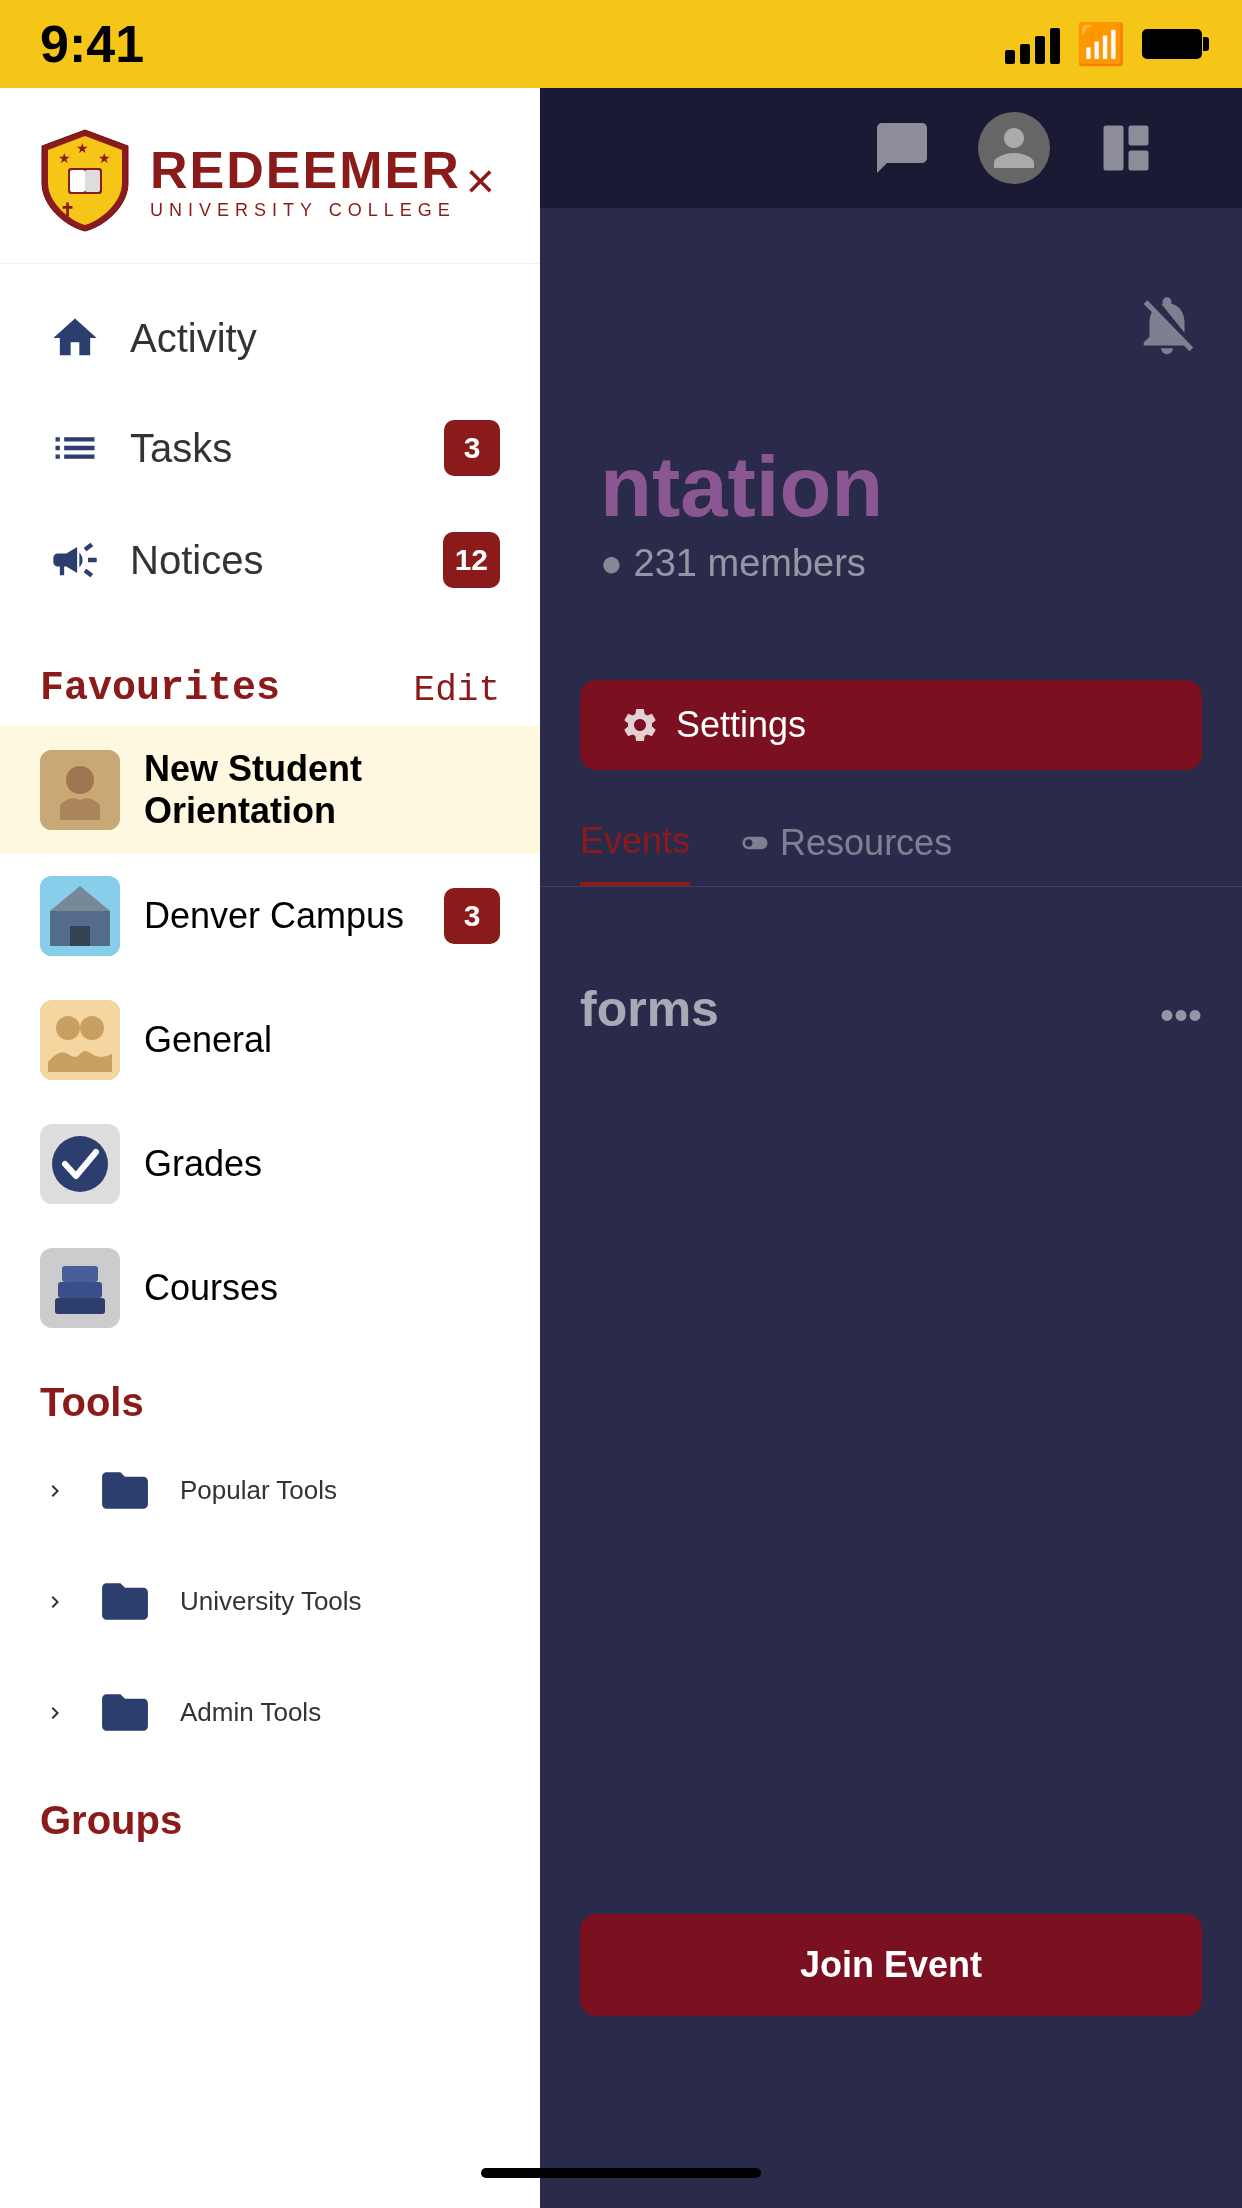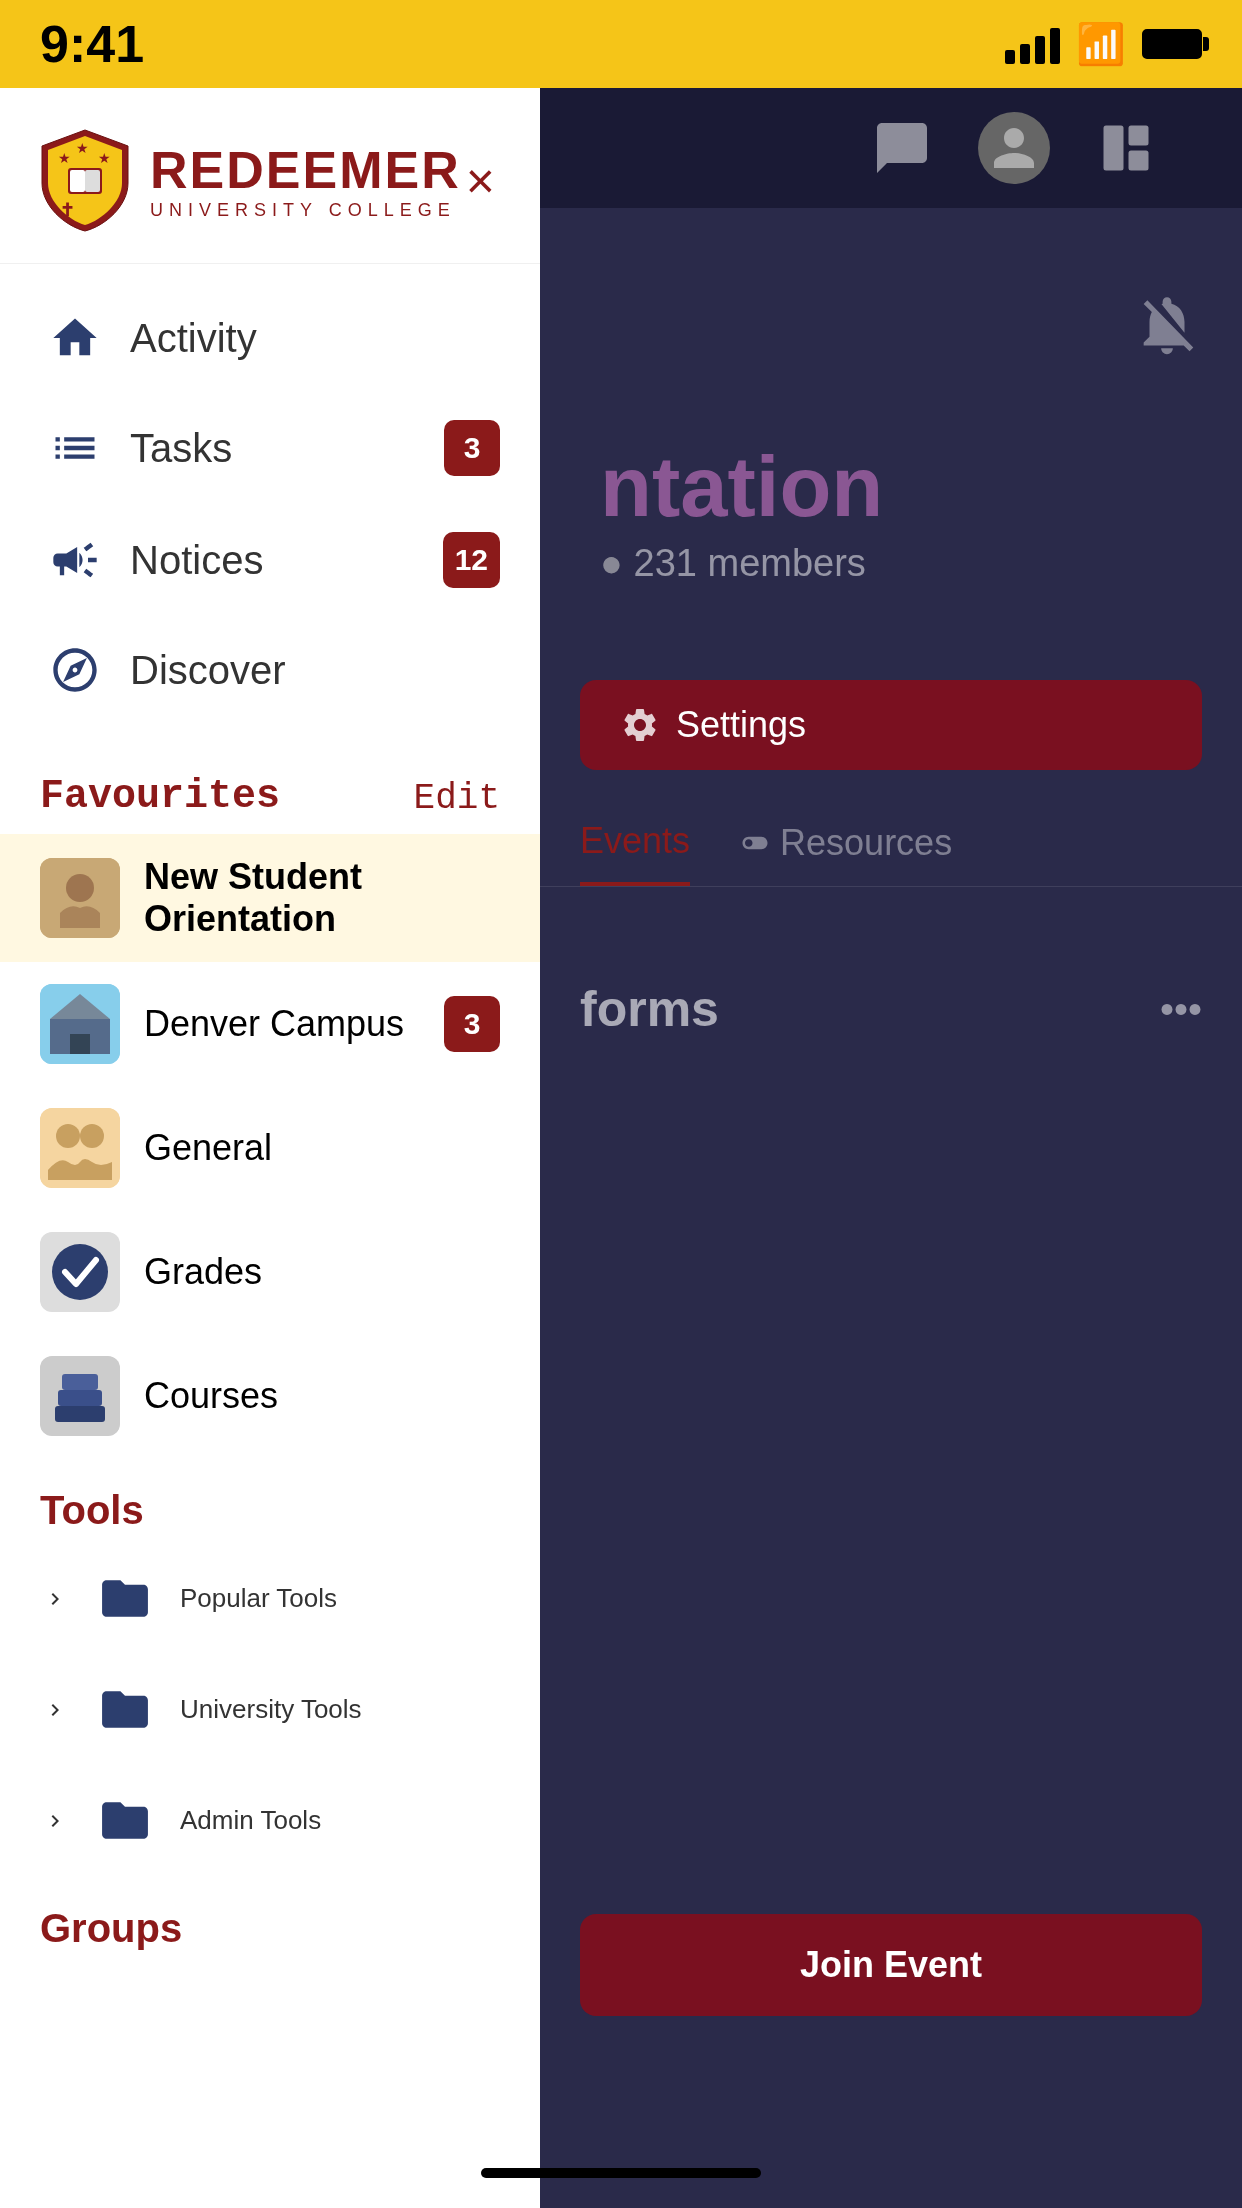"Discover" div.nav-item { html: <div> <div> <svg> <path></path> </svg> </div> <span>Discover</span> </div> -> none }
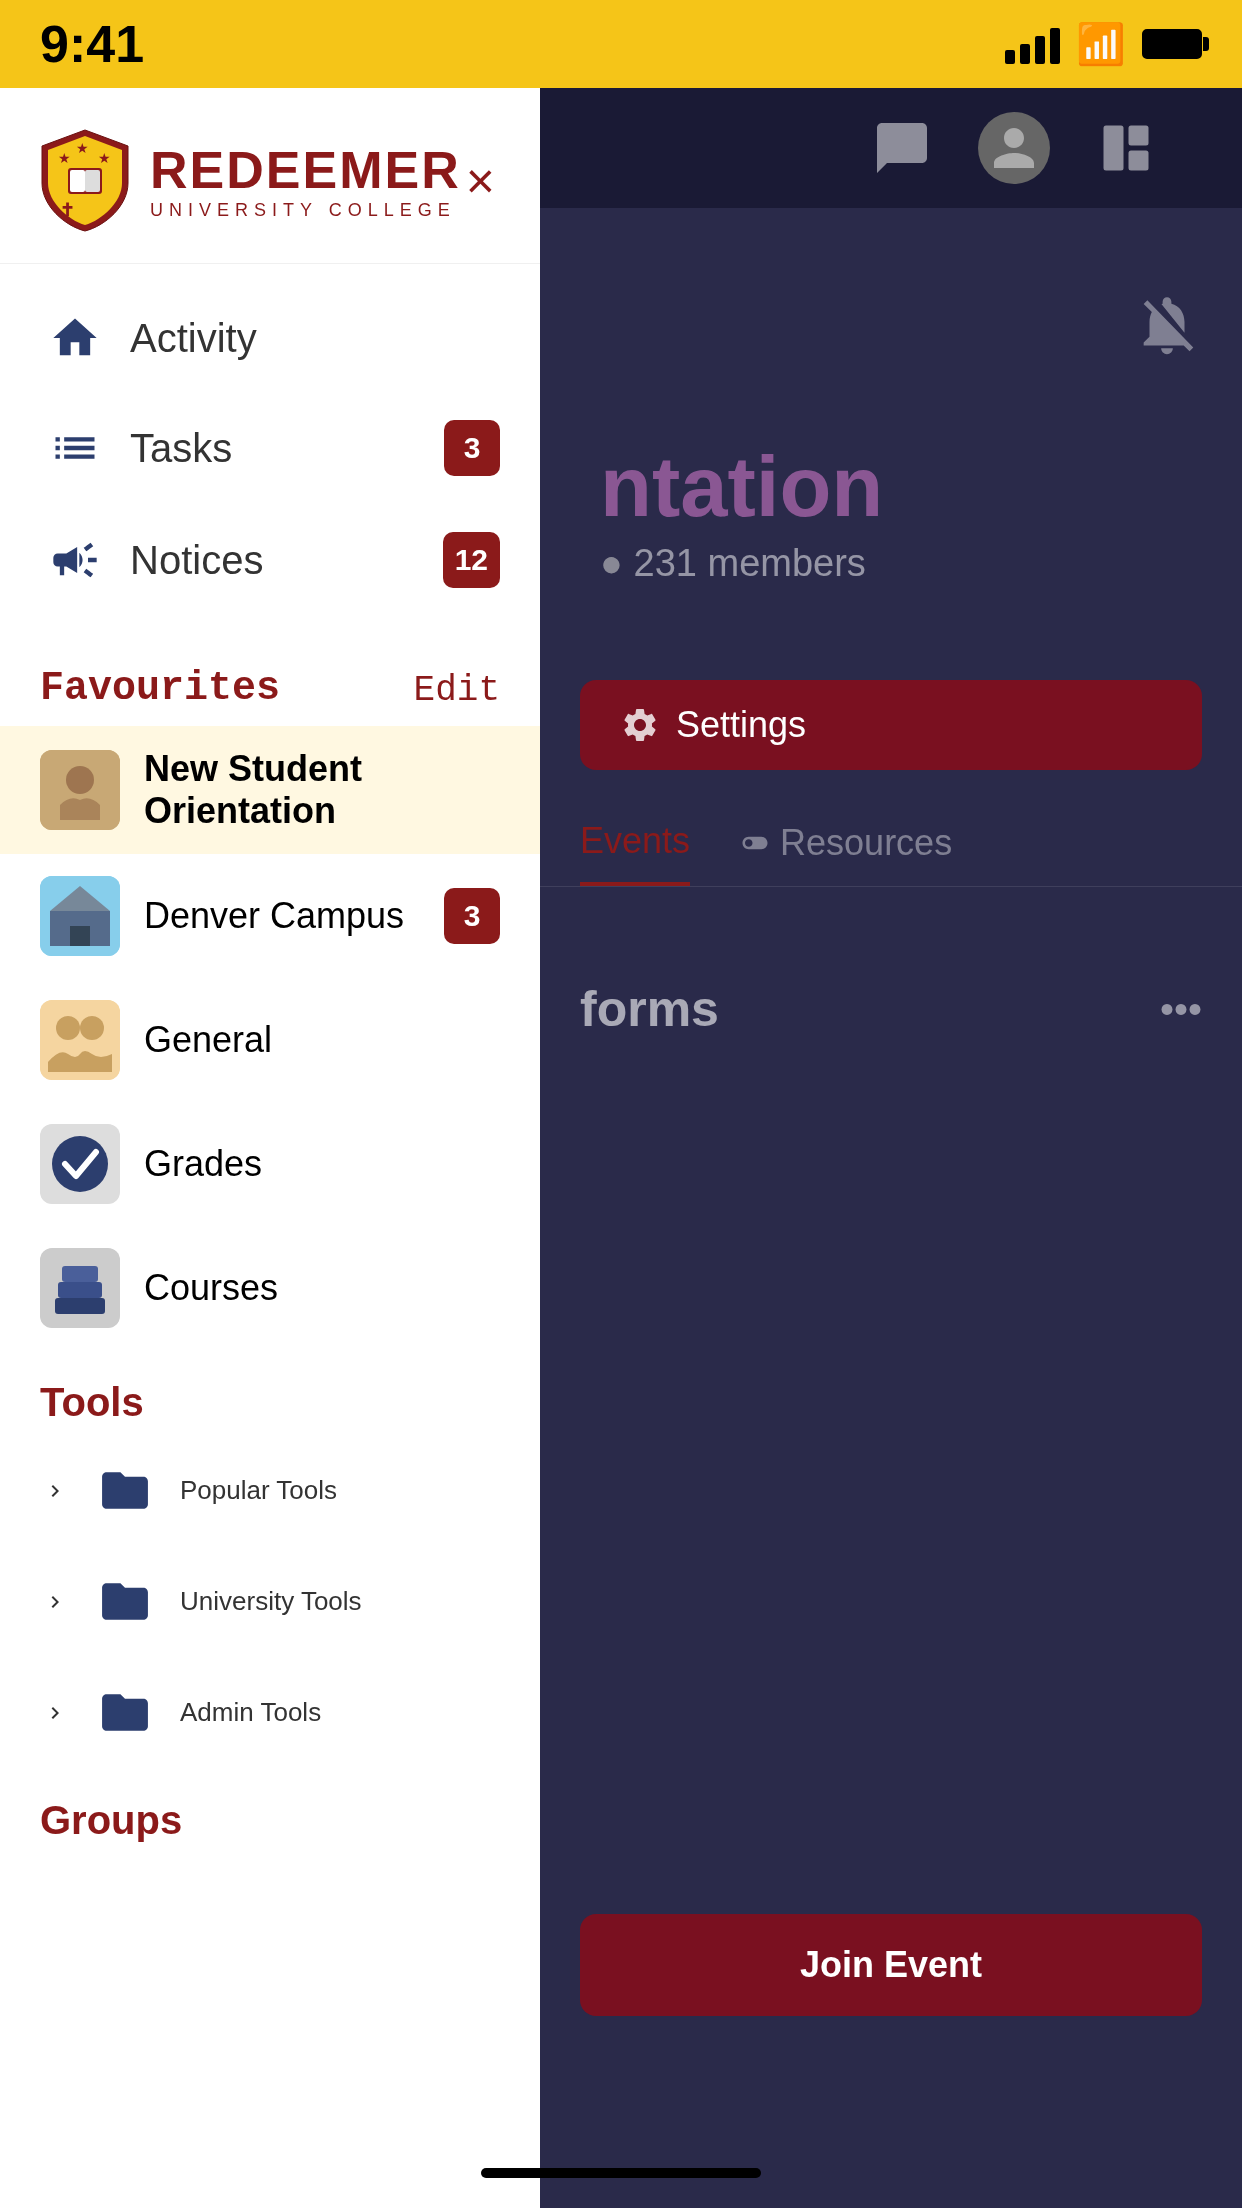"forms" div { align-items: center -> flex-end }
